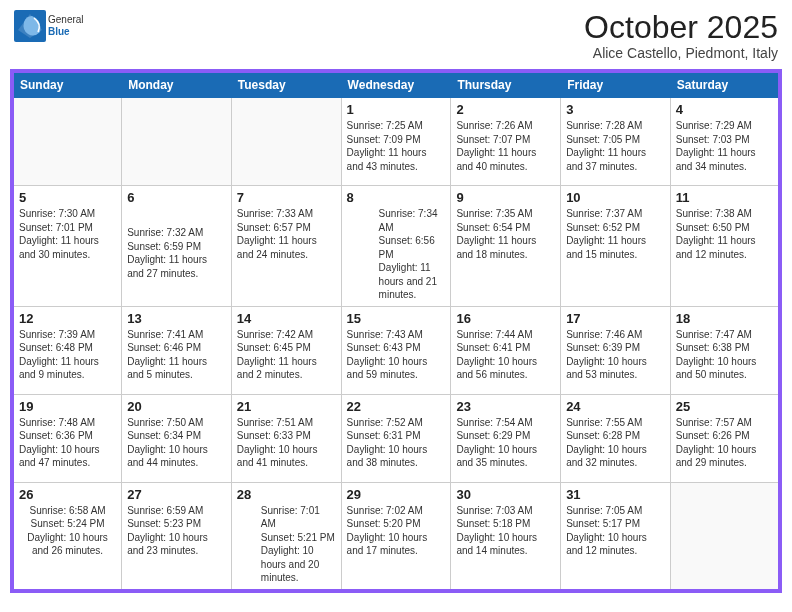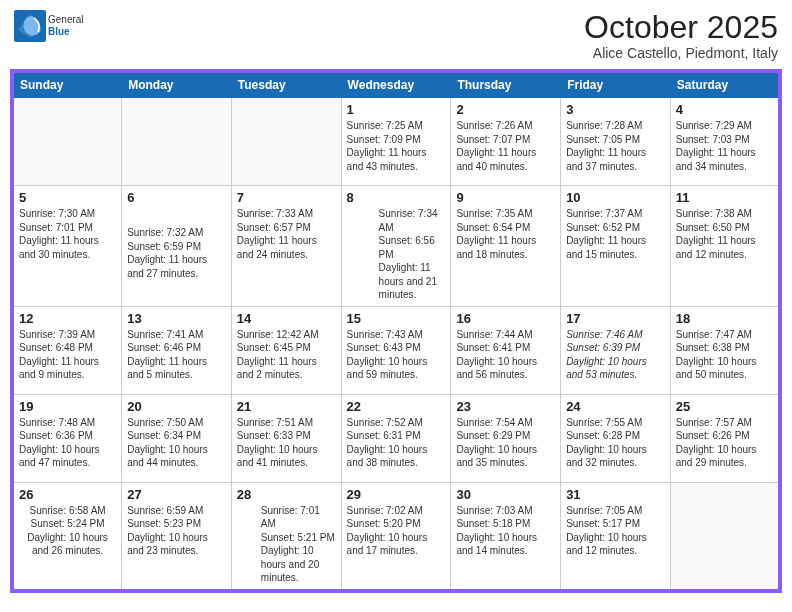"Sunrise: 12:42 AM" div.day-info { text: 12:42 -> 7:42 }
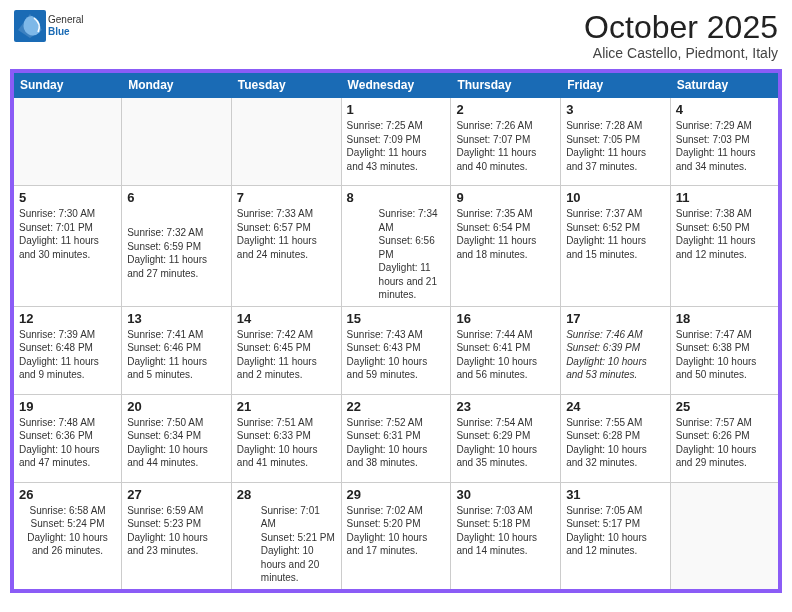"Sunrise: 7:46 AM" div.day-info { font-style: italic -> none }
